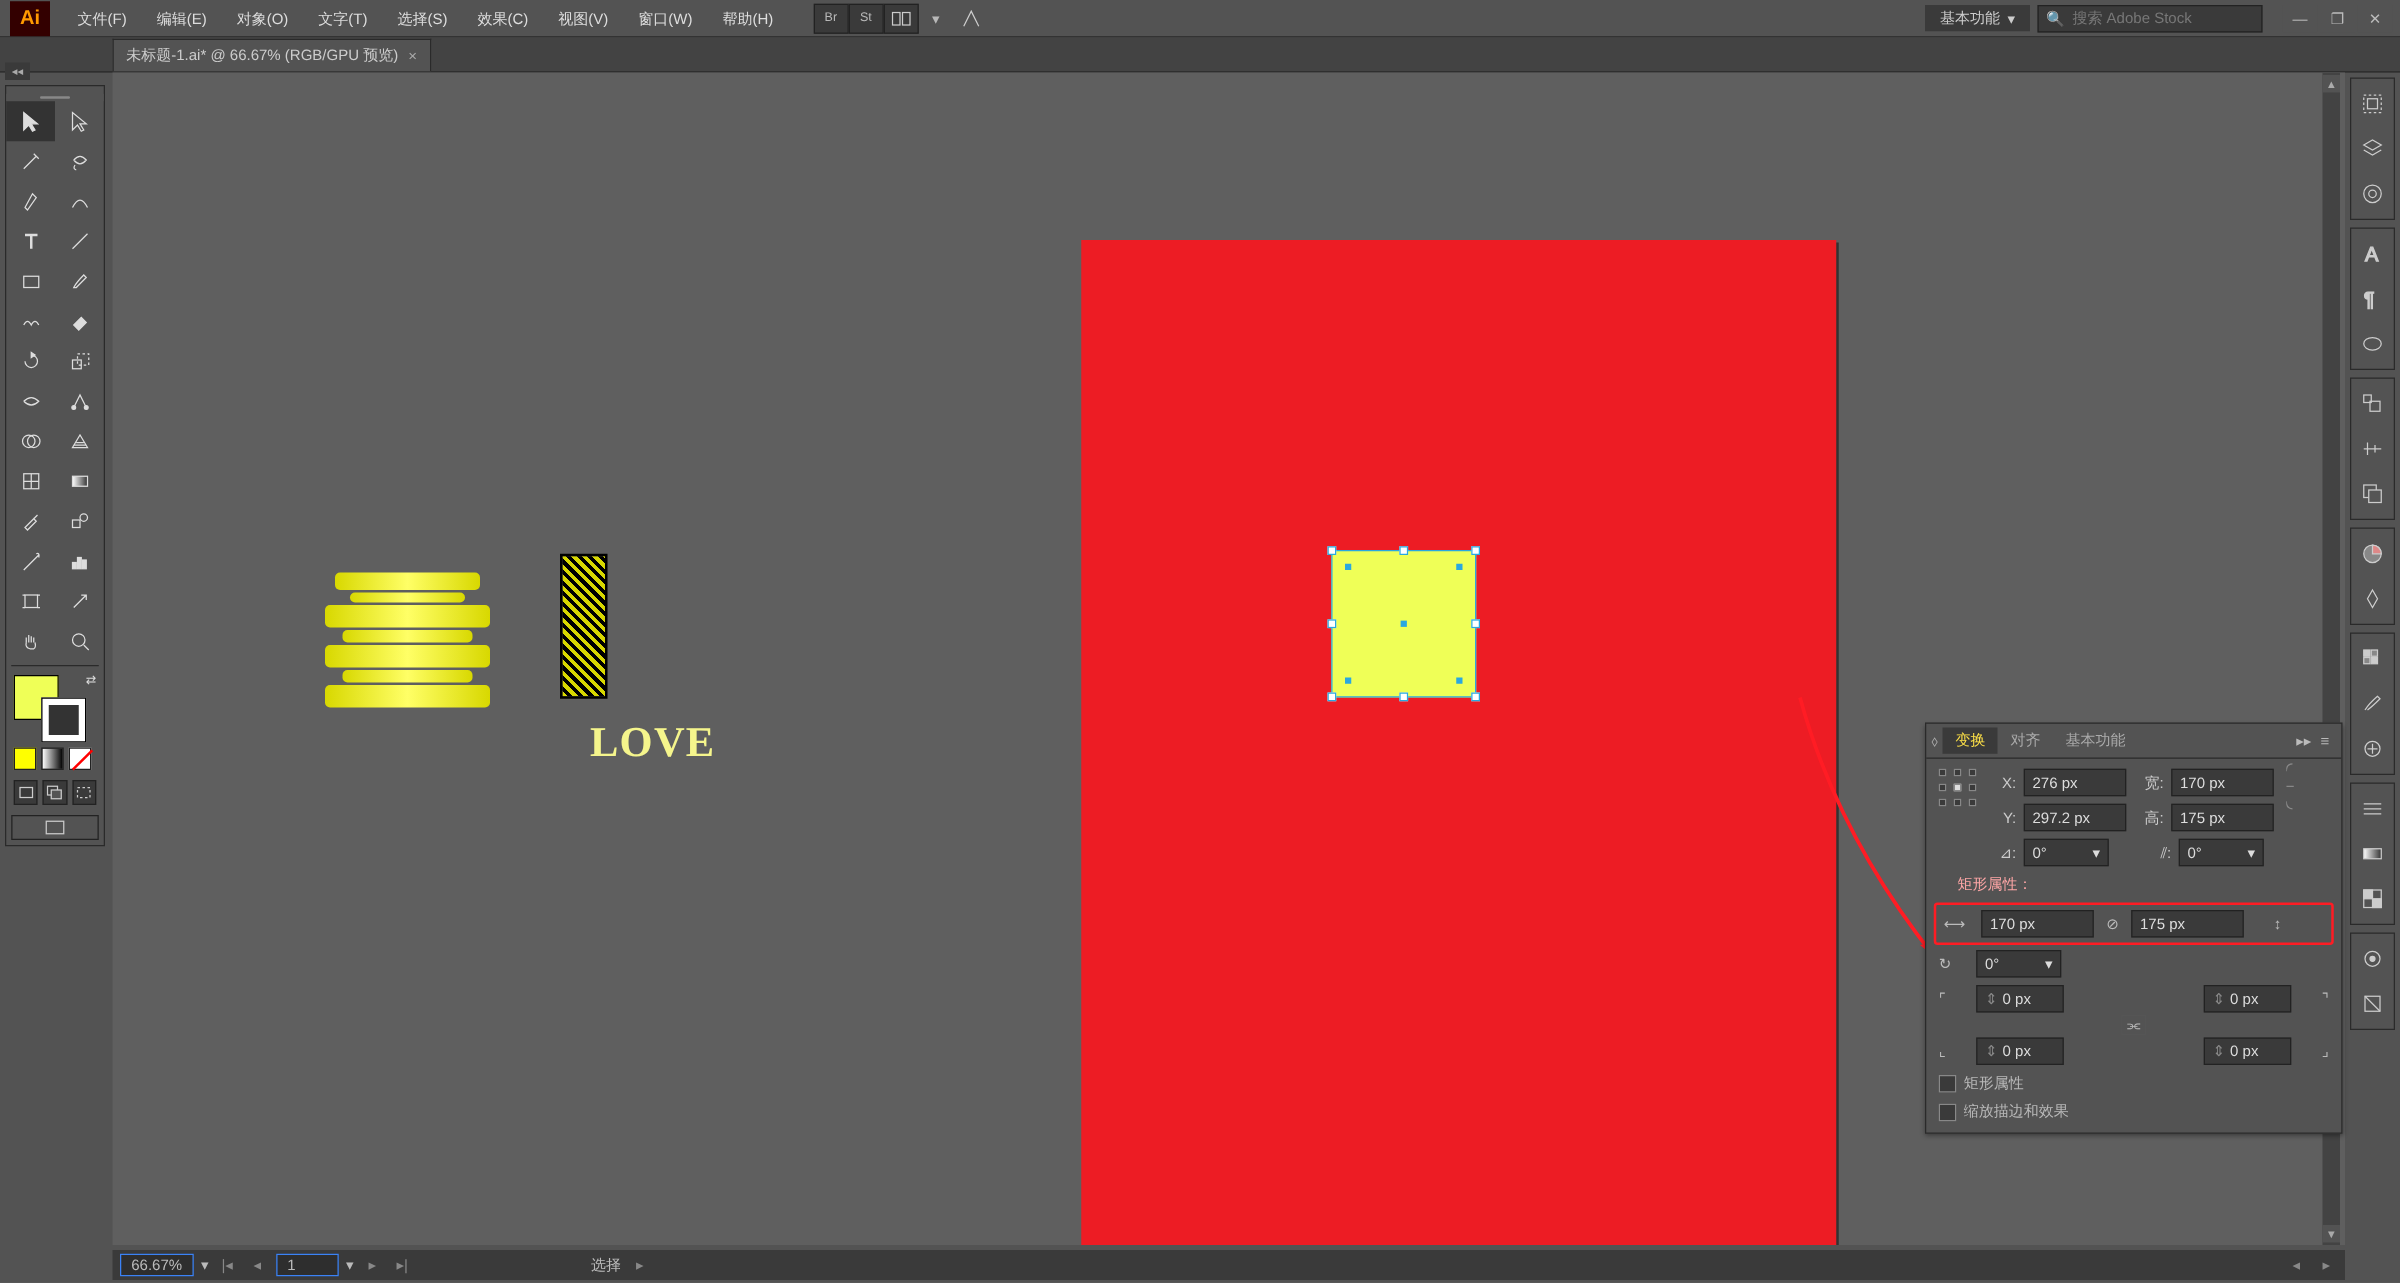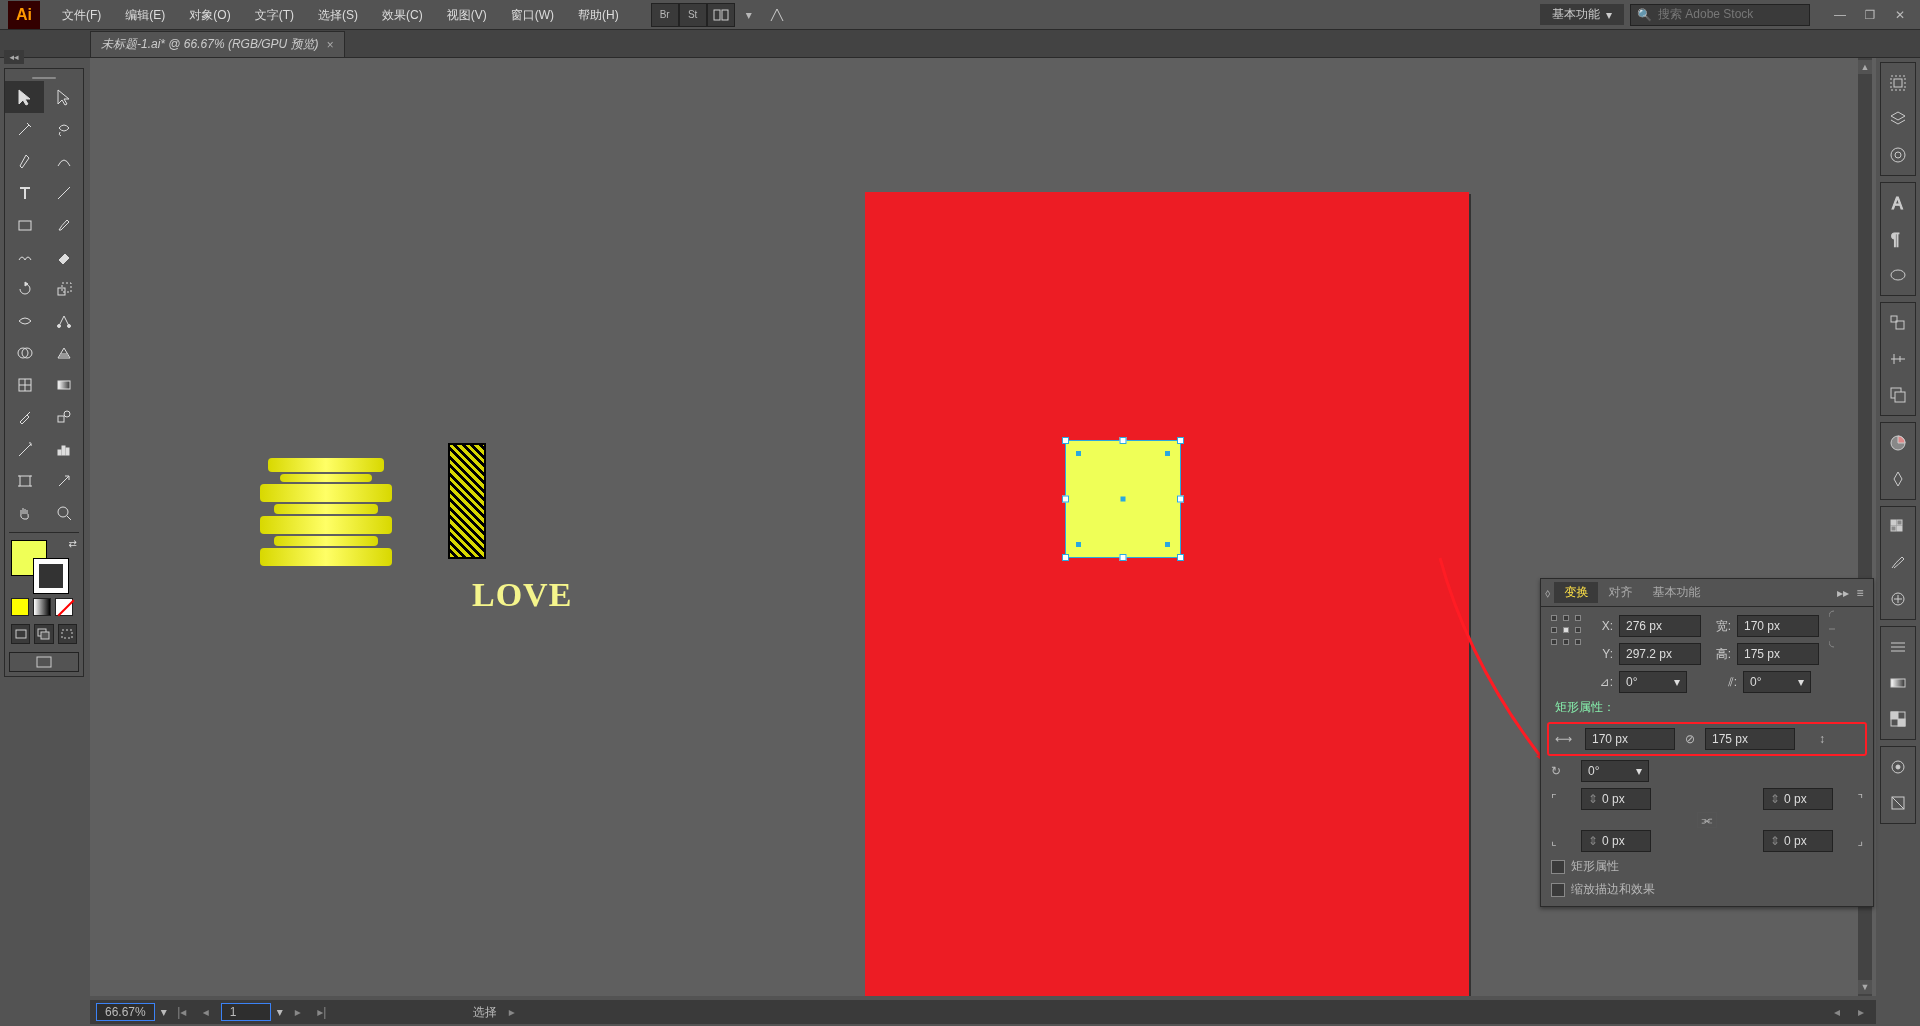"未标题-1.ai* @ 66.67% (RGB/GPU 预览)" .tab { font-style: italic -> none }
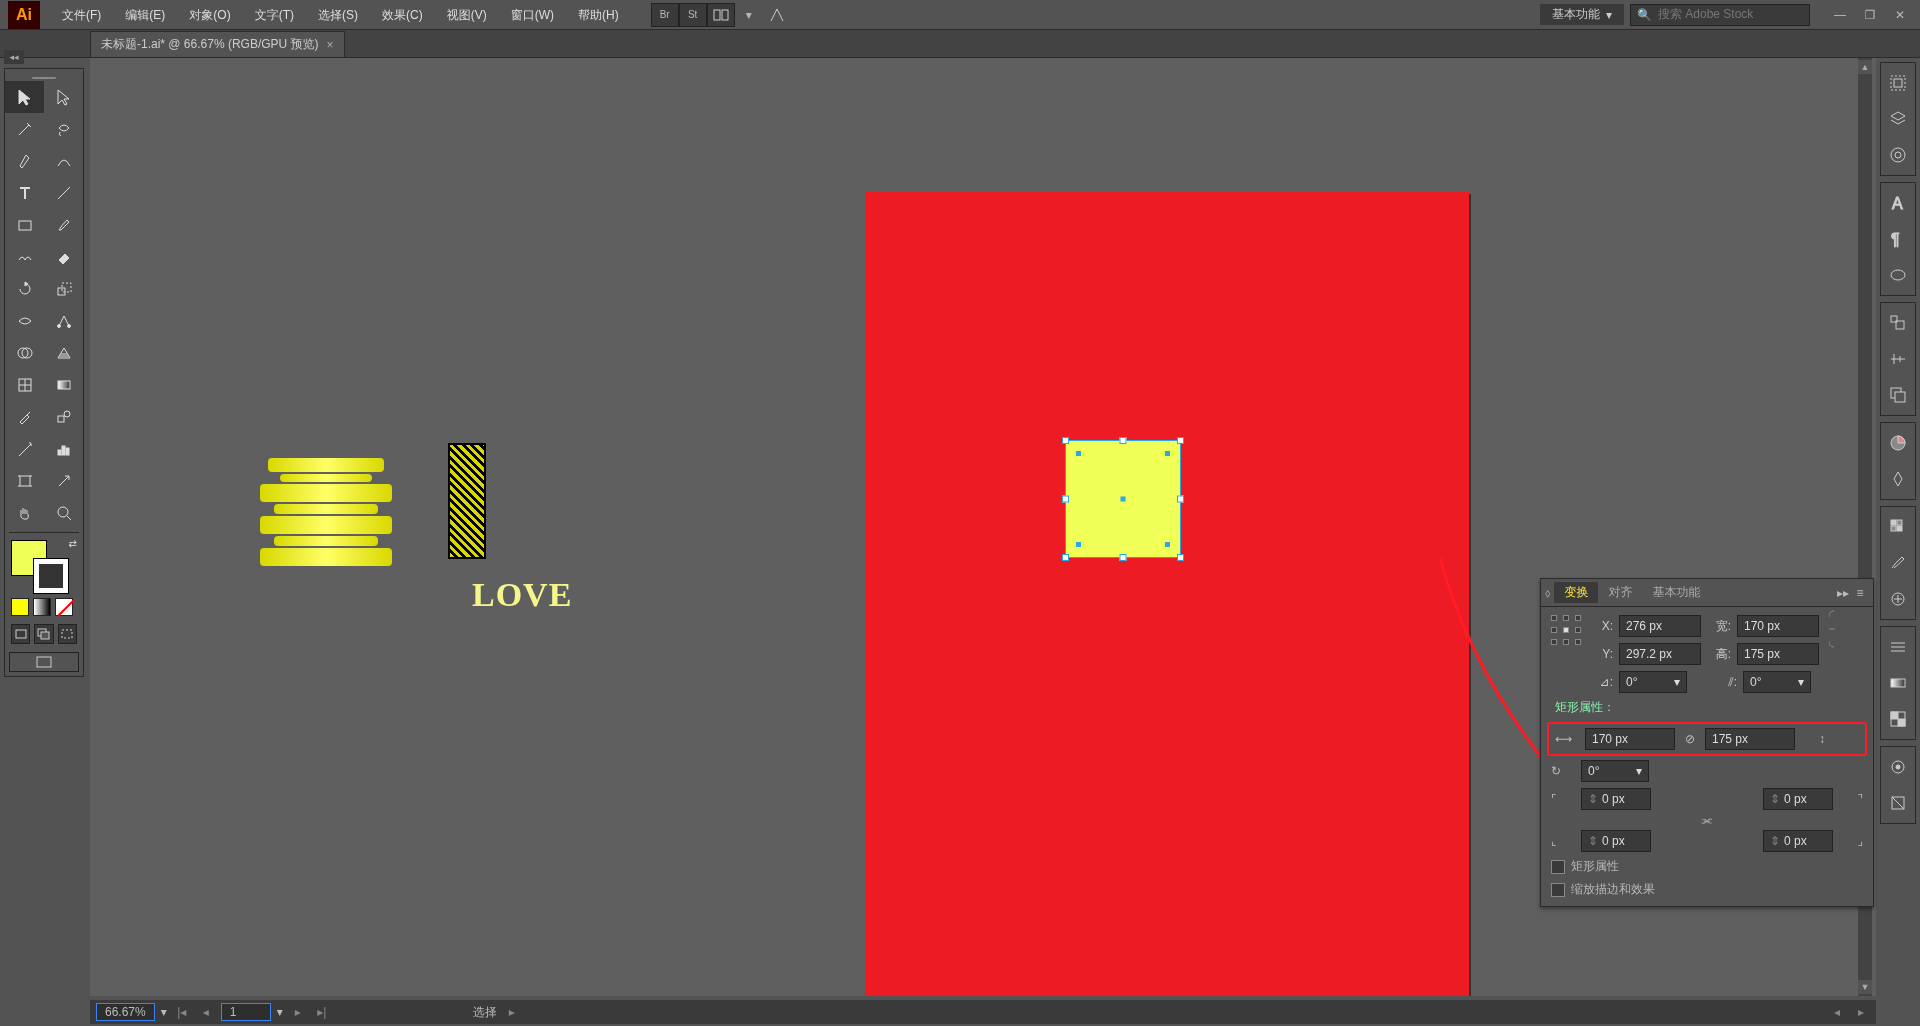"矩形属性：" .section-title { color: #86efac -> #fca5a5; margin: 6px 4px -> 6px 15px }
